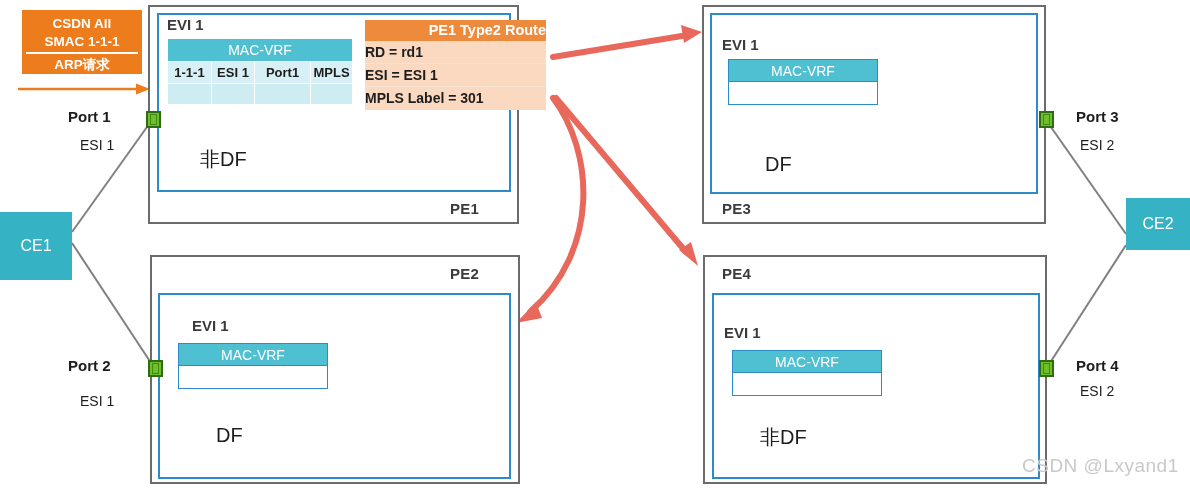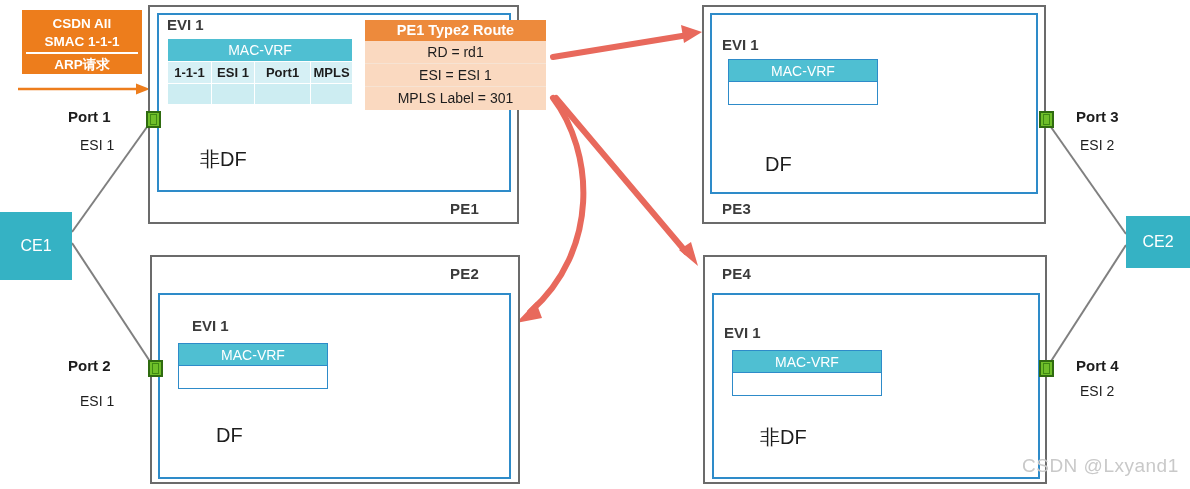"PE1 Type2 Route" .callout .co-hd { text-align: center -> right }
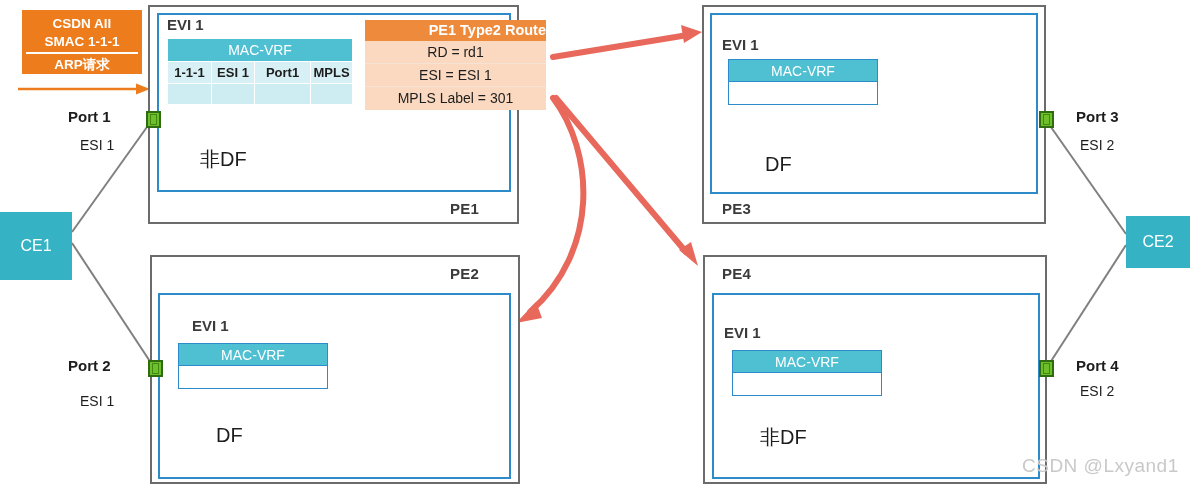"RD = rd1" .callout .co-row { font-weight: normal -> bold; text-align: center -> none }
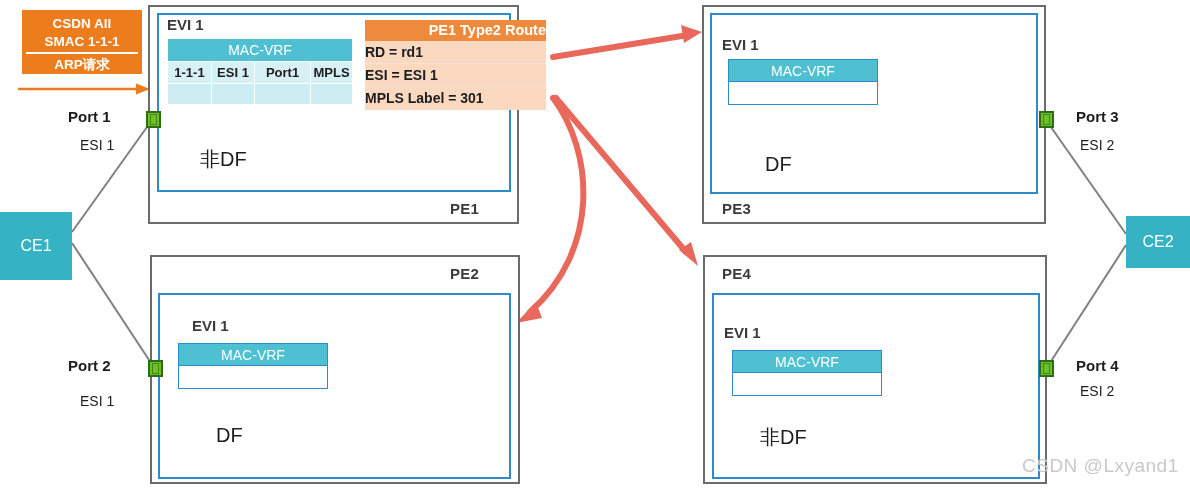"CE2" div.ce-node { top: 216px -> 198px }
